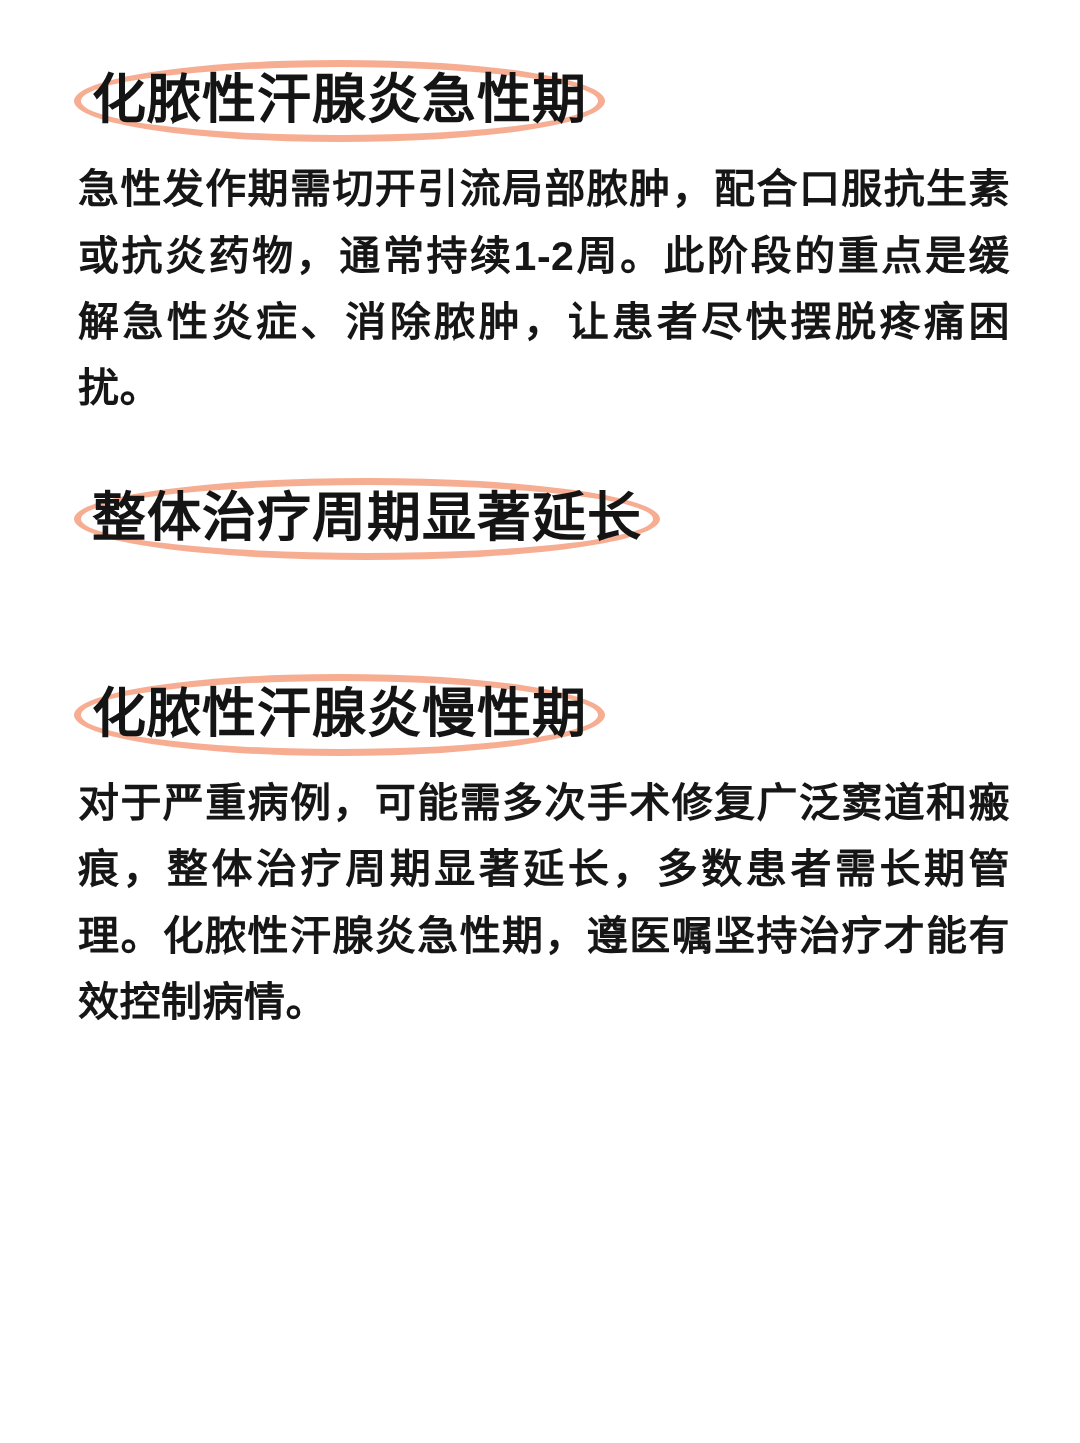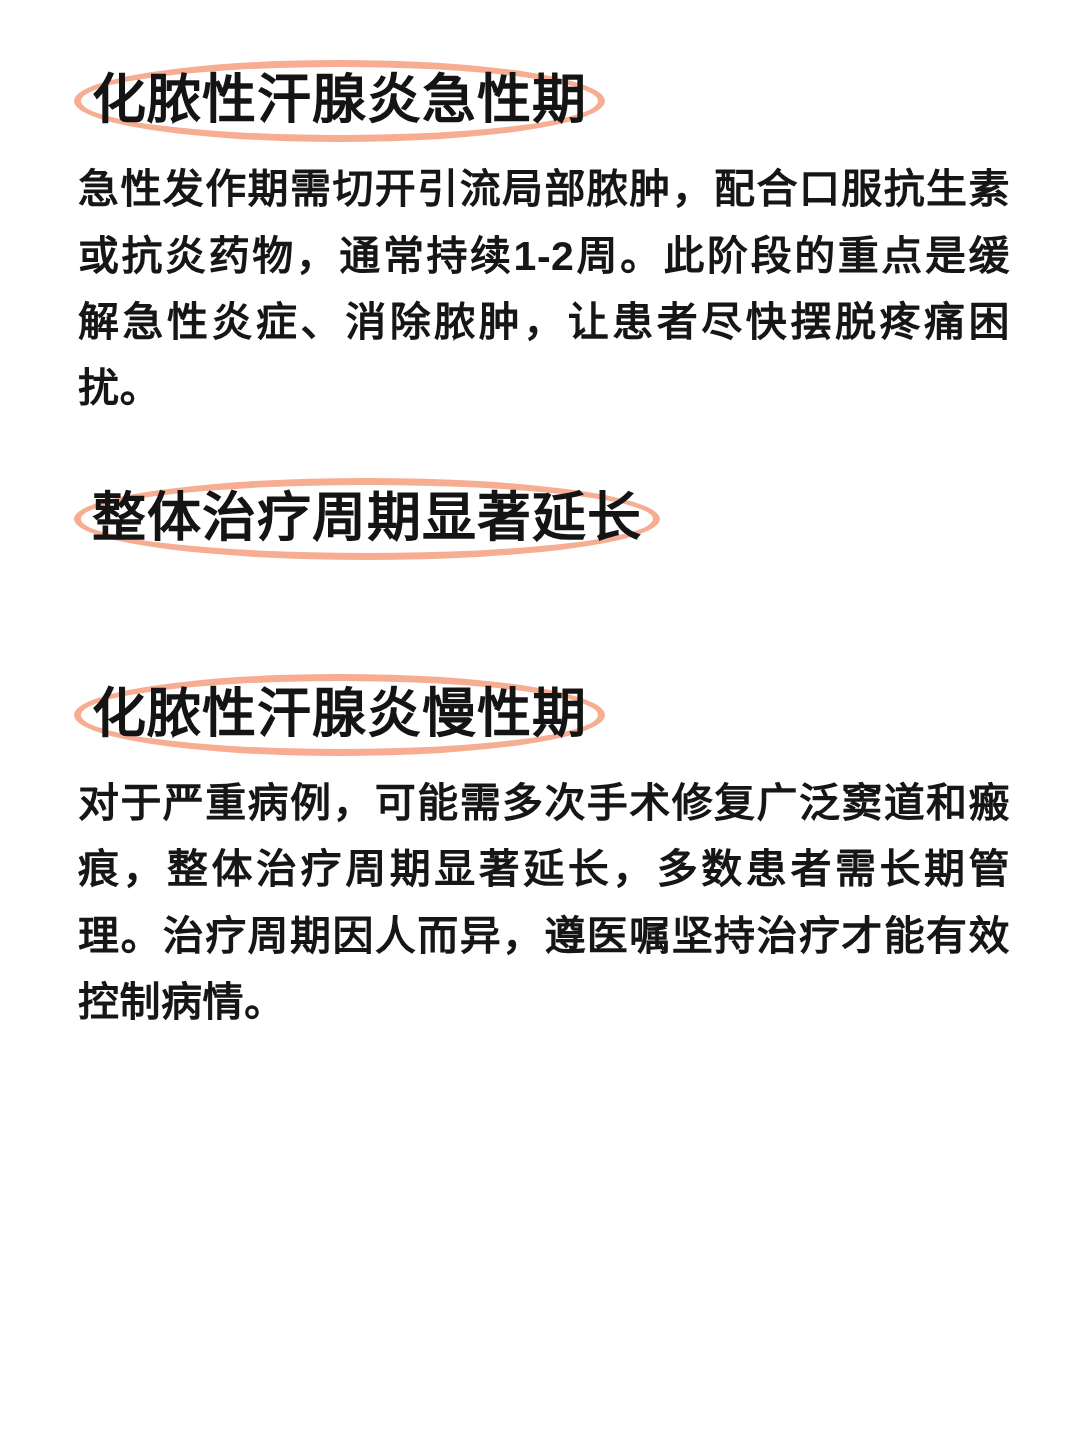"对于严重病例，可能需多次手术修复广泛窦道和瘢痕，整体治疗周期显著延长，多数患者需" p.section-body { text: 治疗周期因人而异 -> 化脓性汗腺炎急性期 }
